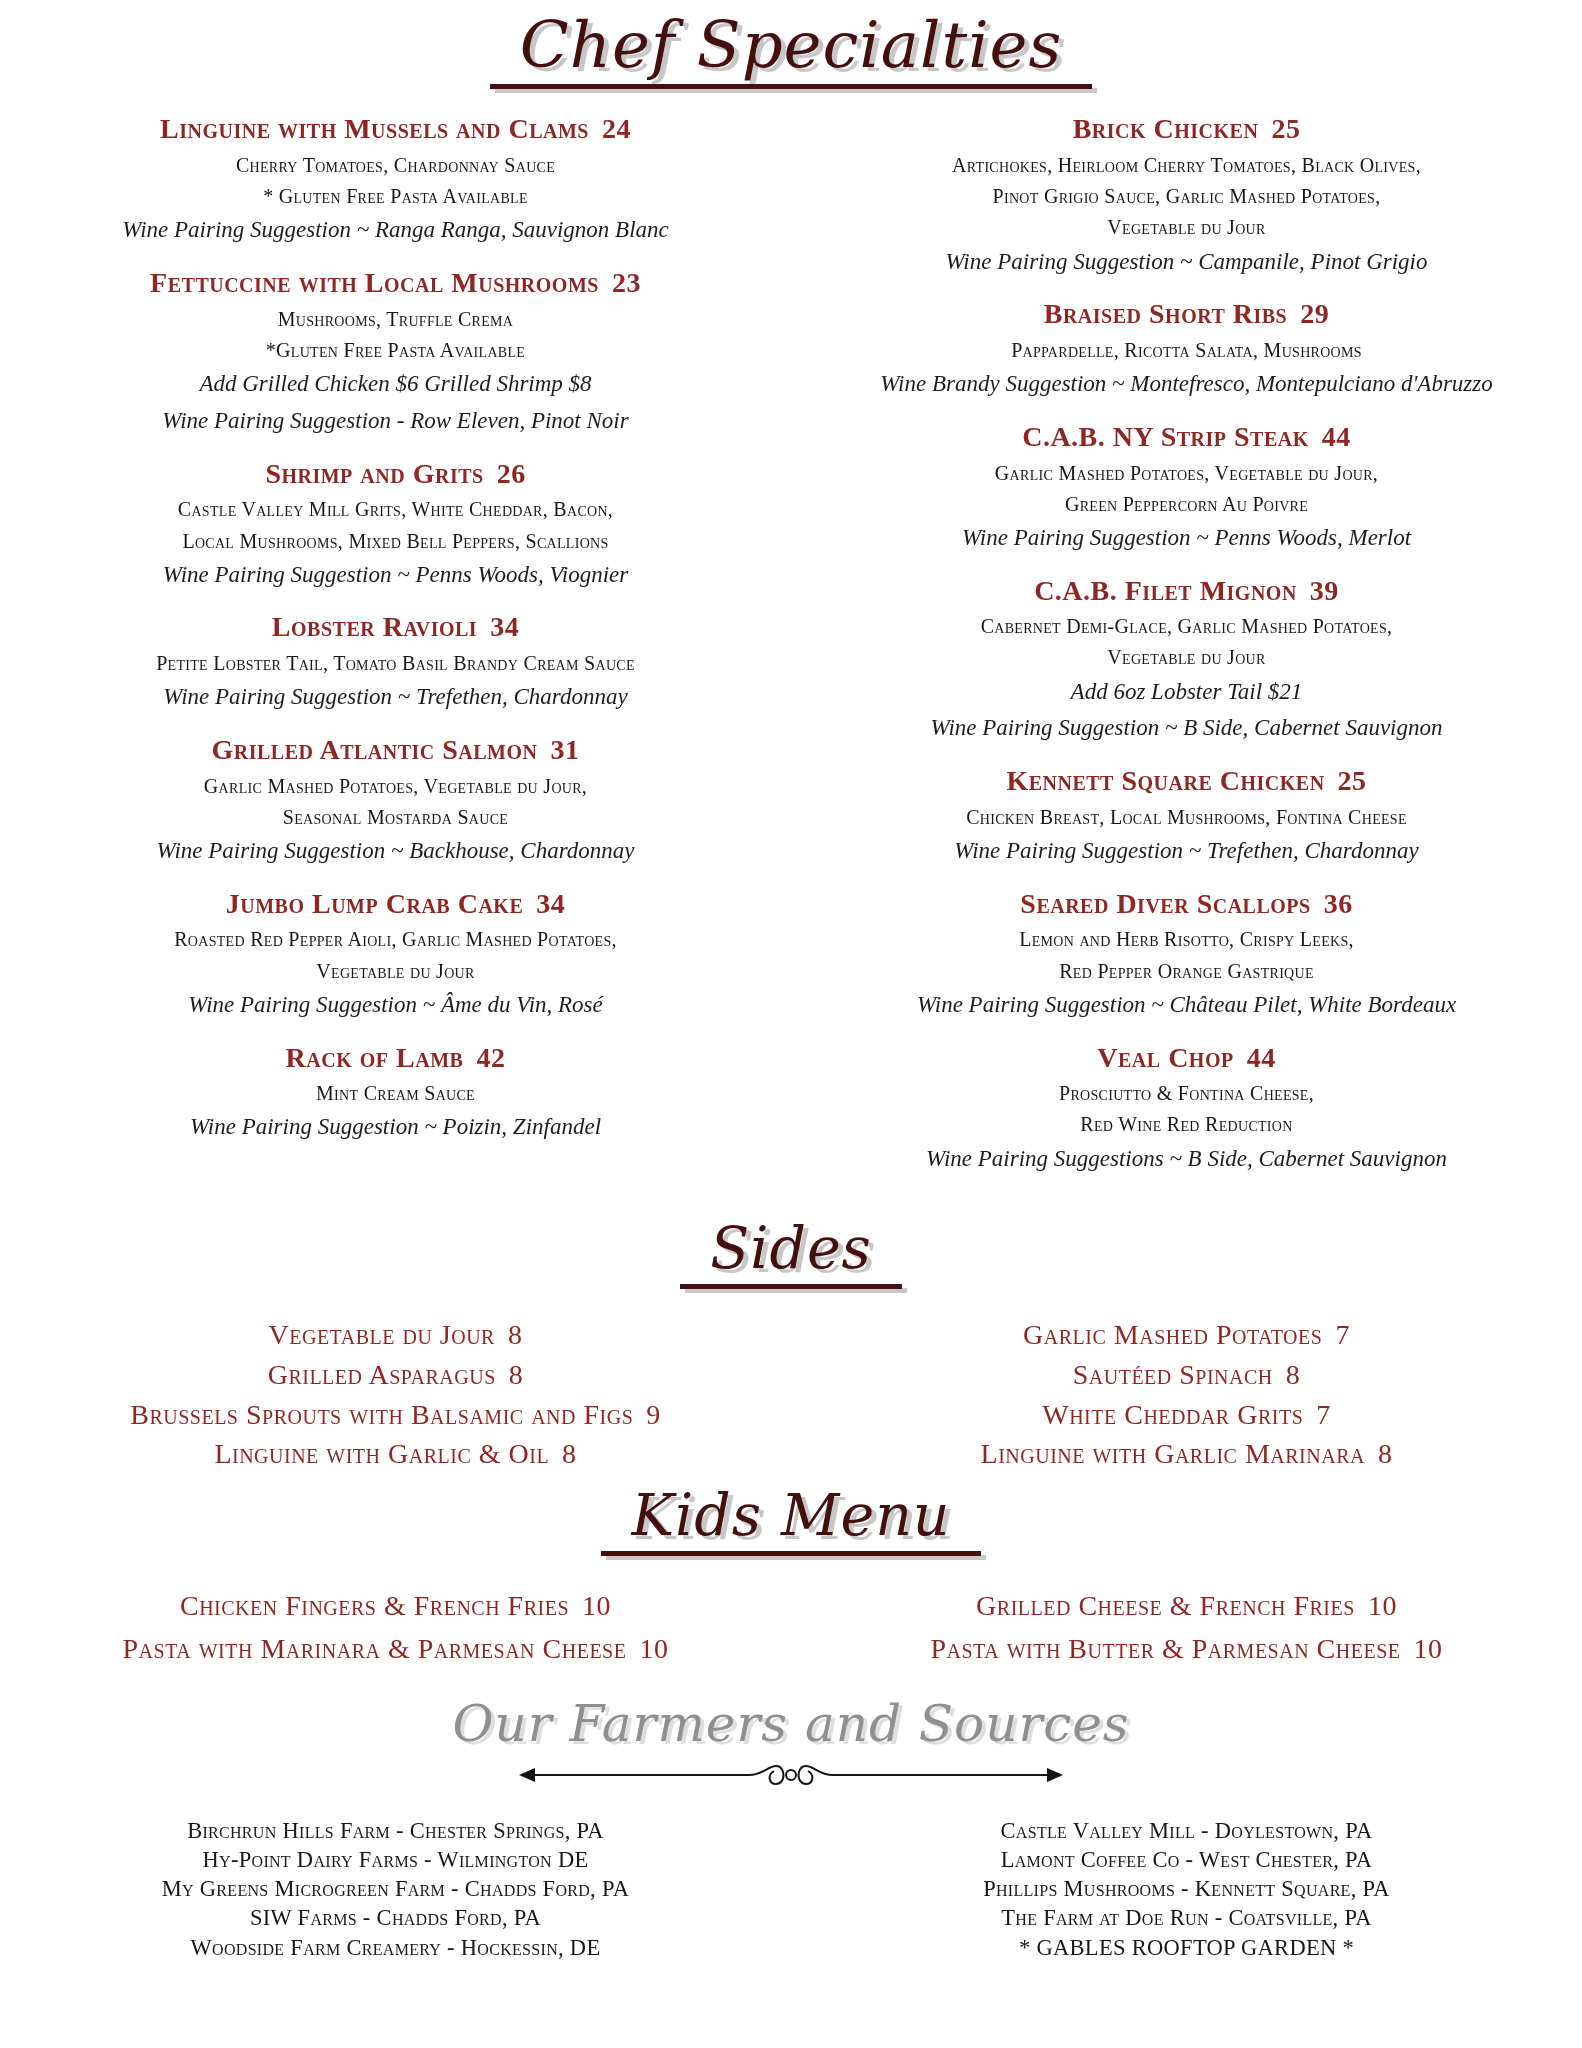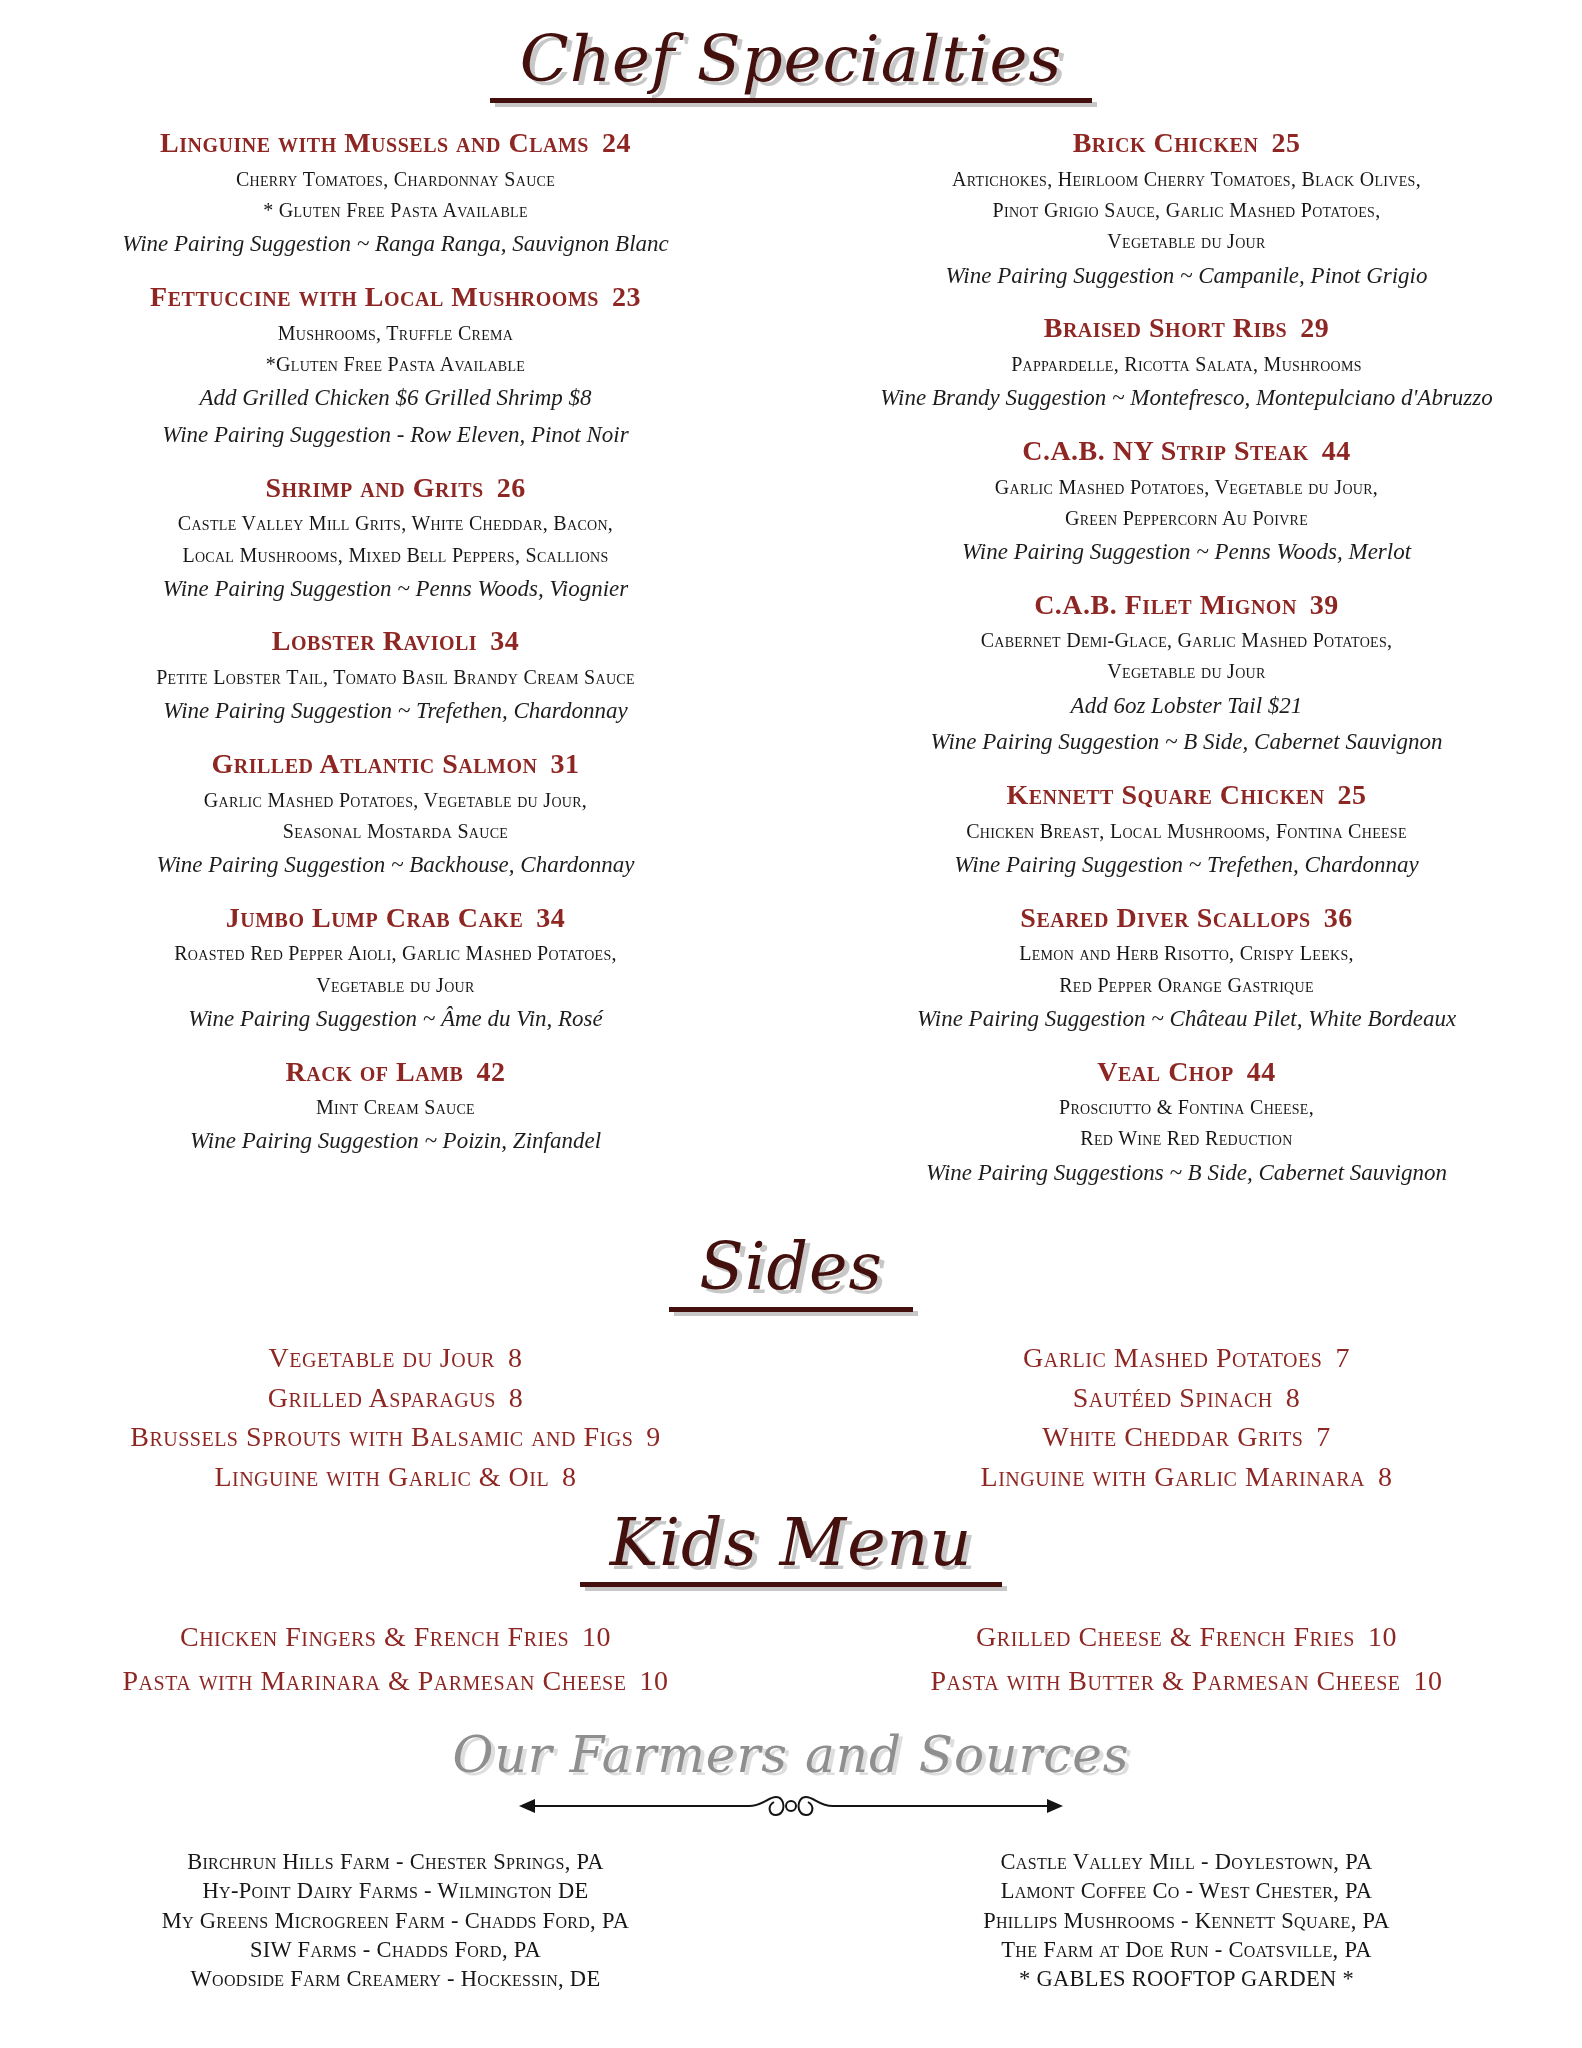"Chef Specialties" .script-header { margin: 14px -> 0 }
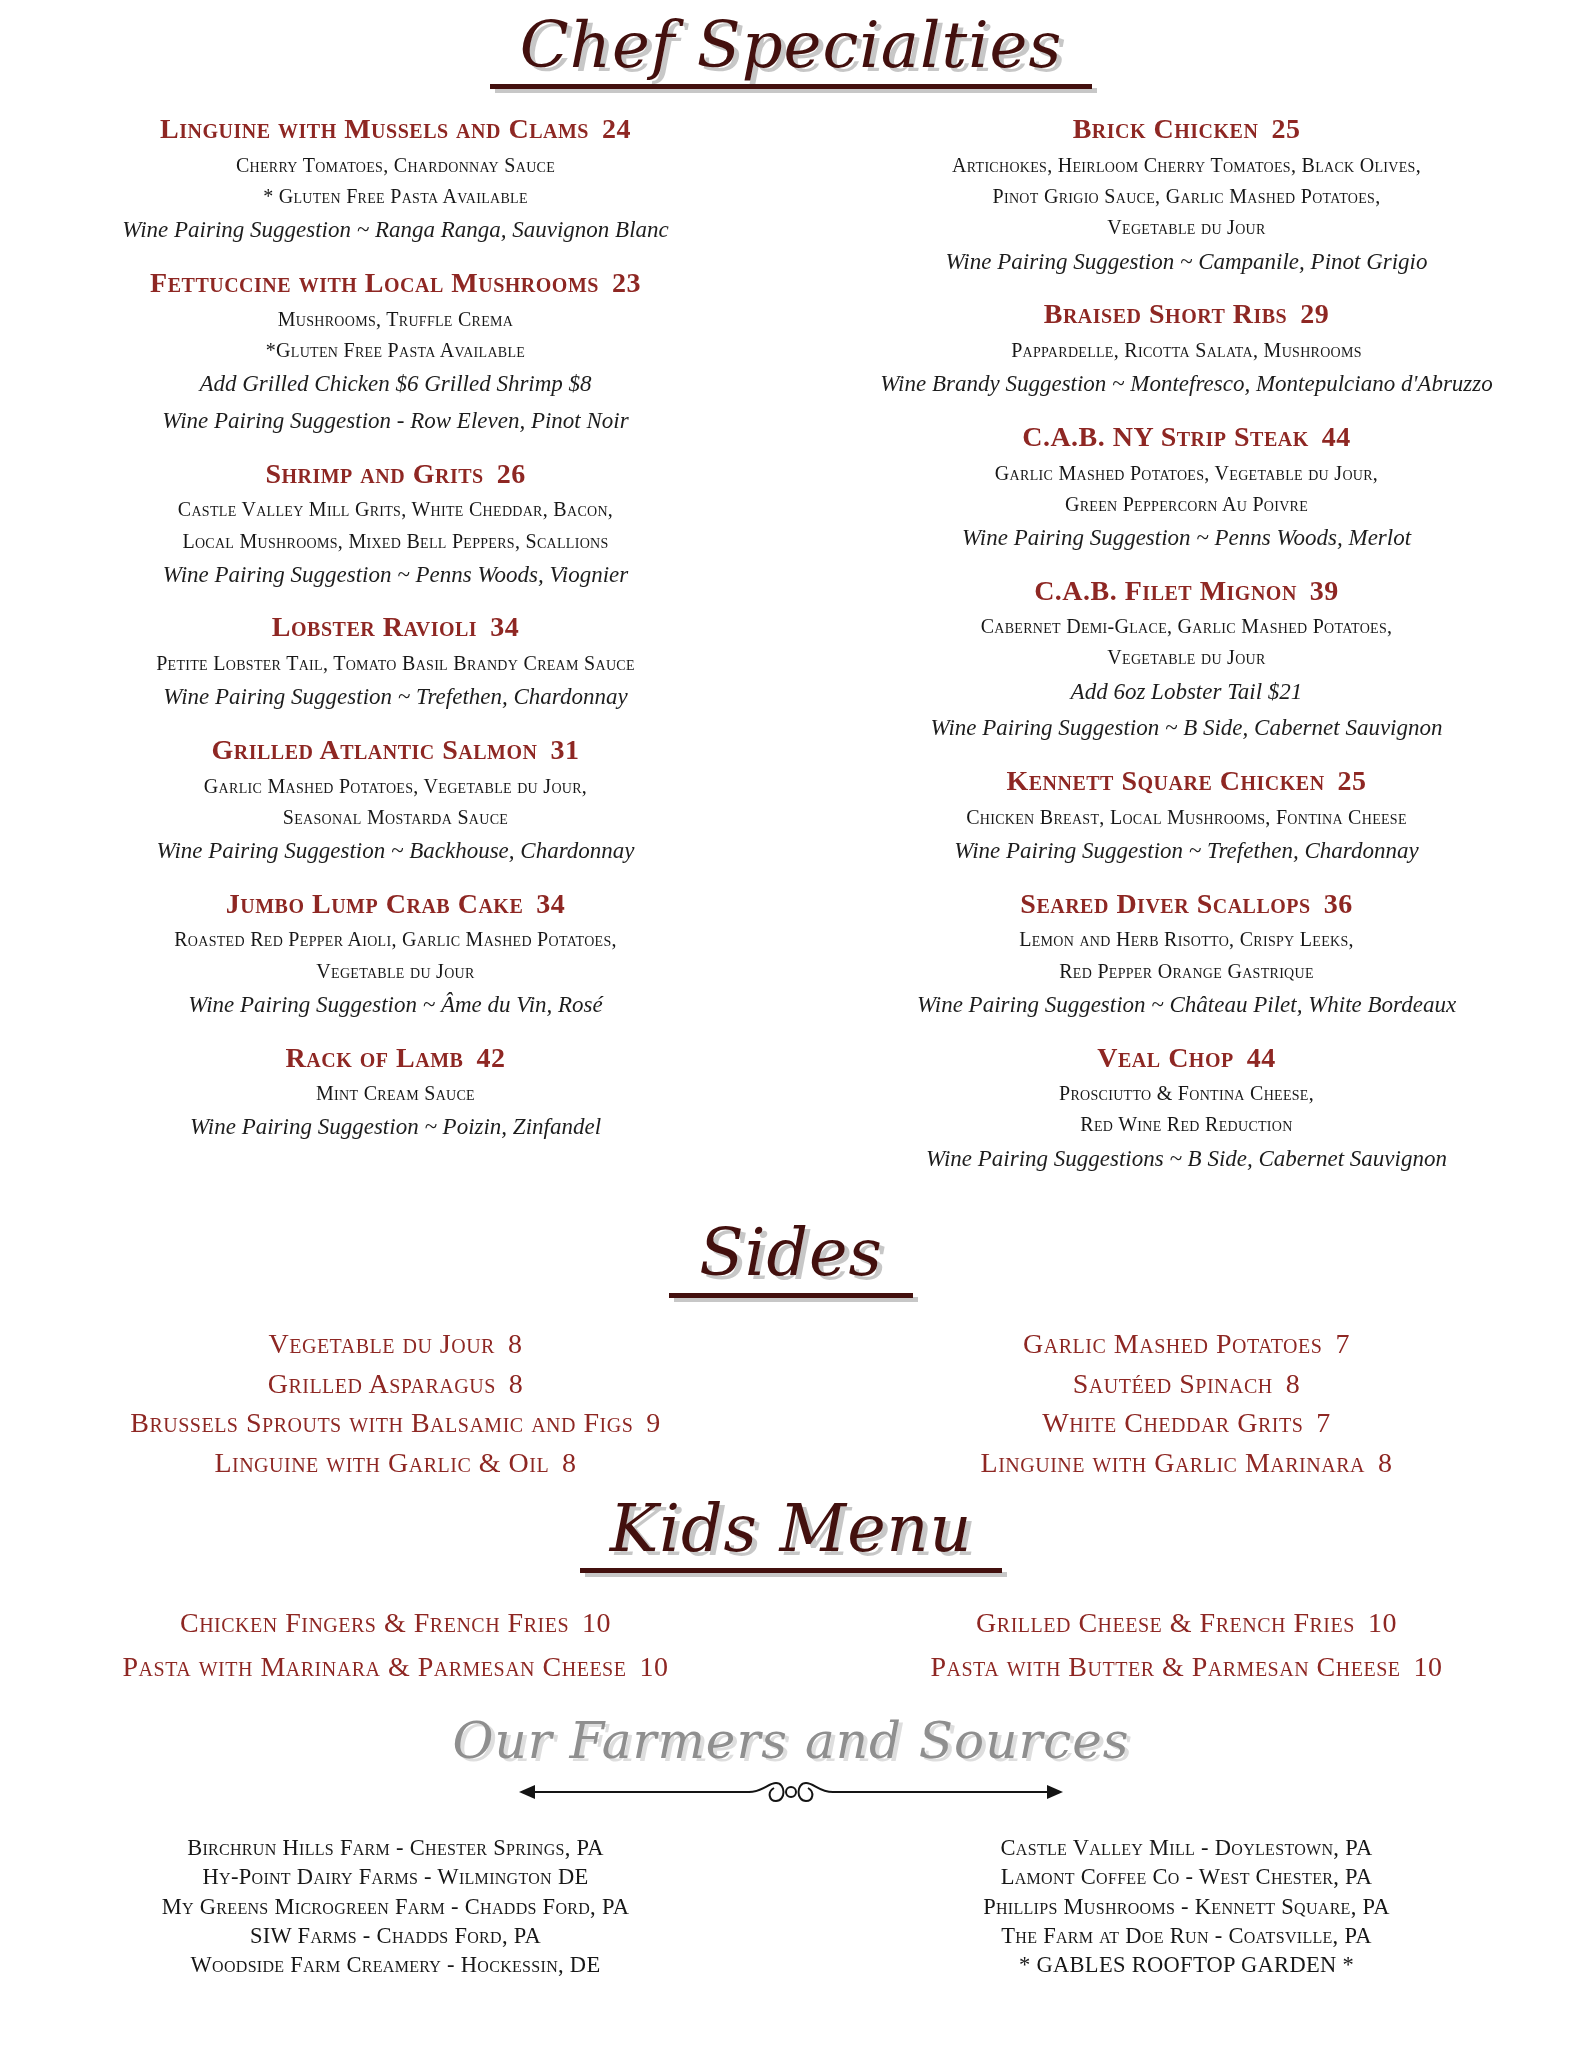"Sides" h2.script-header { font-size: 65px -> 57px }
